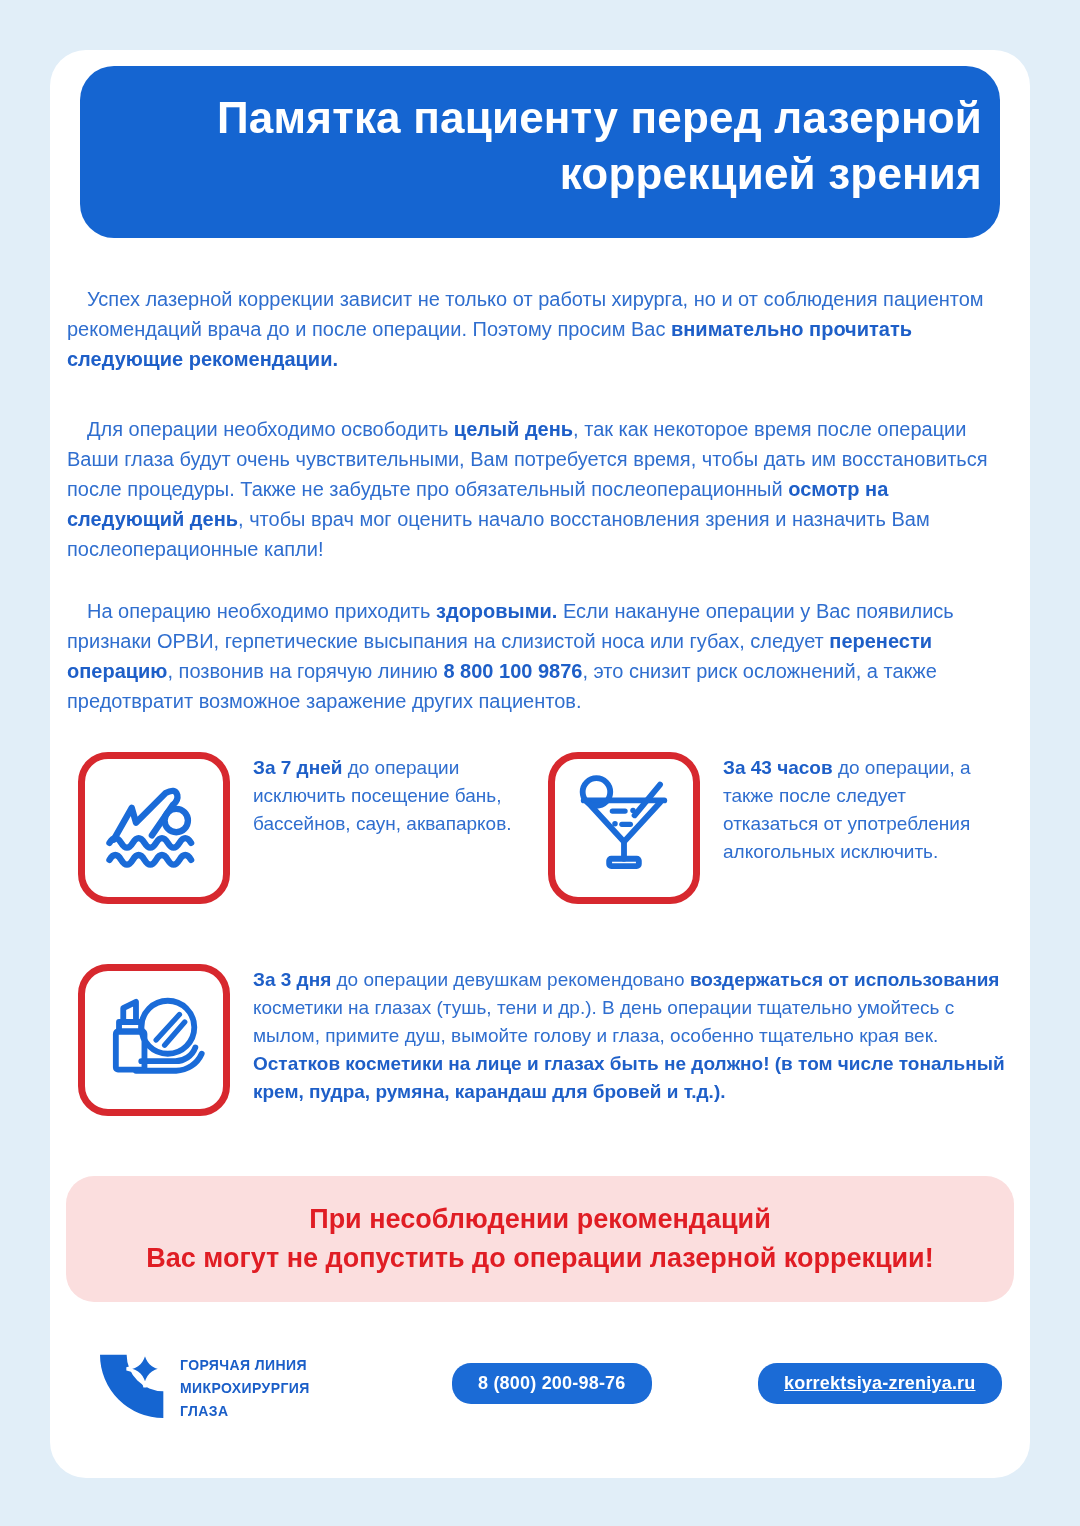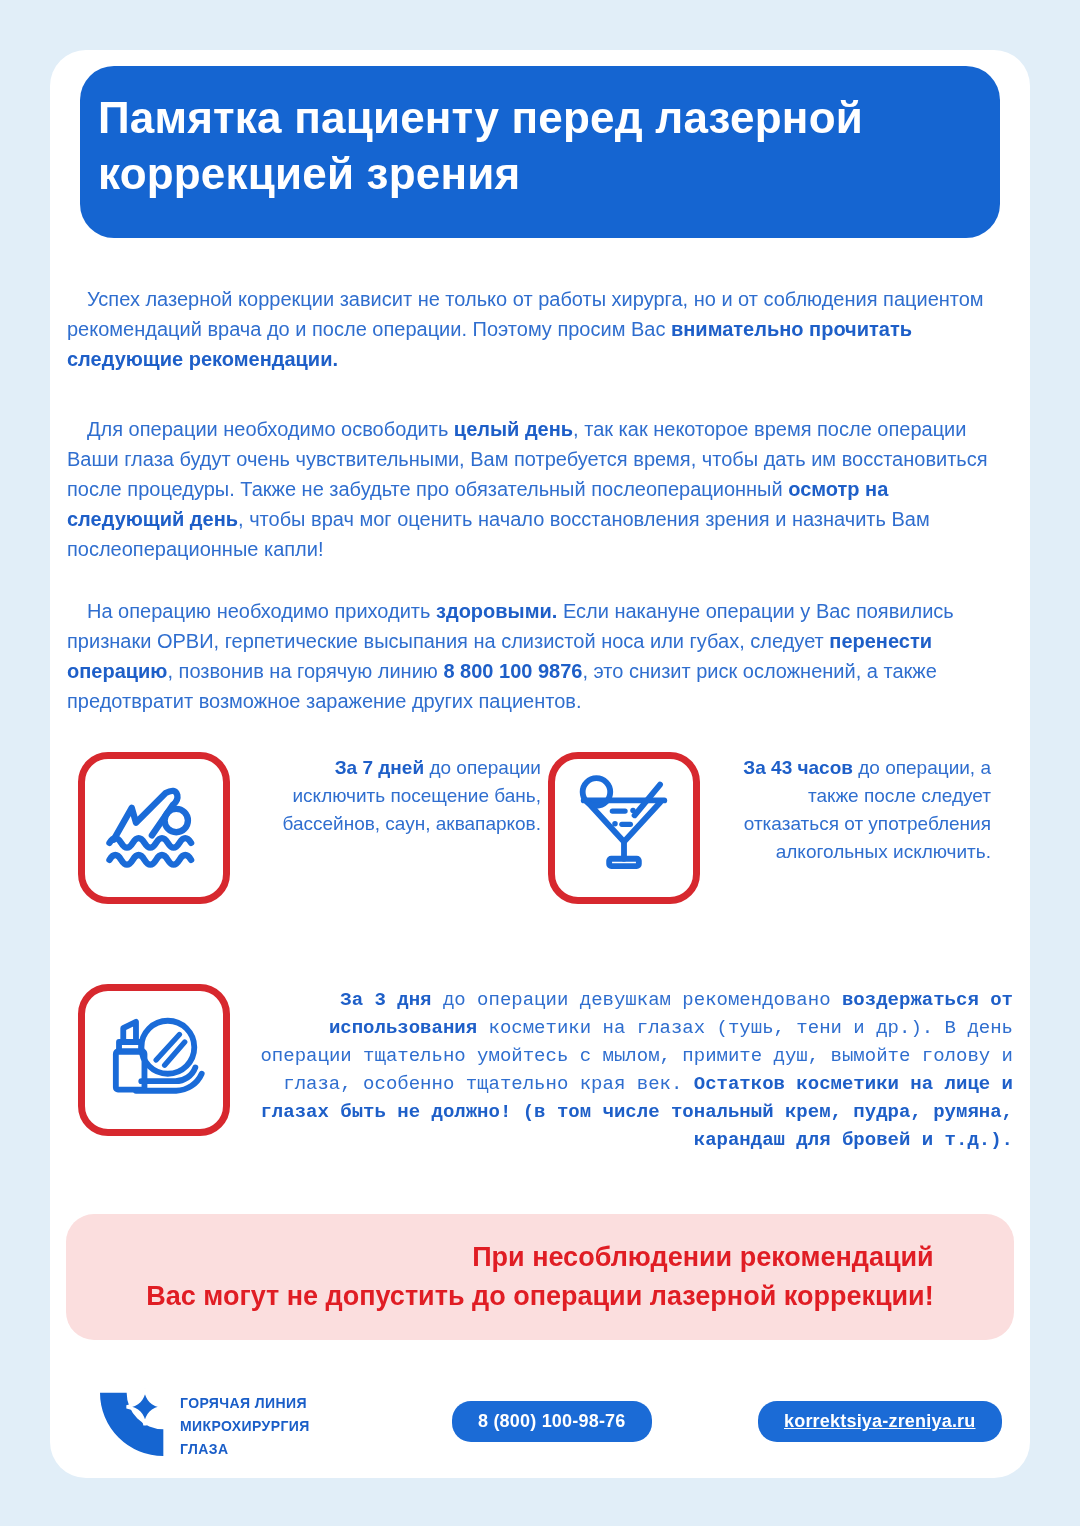"Памятка пациенту перед лазерной" .hero { text-align: none -> right }
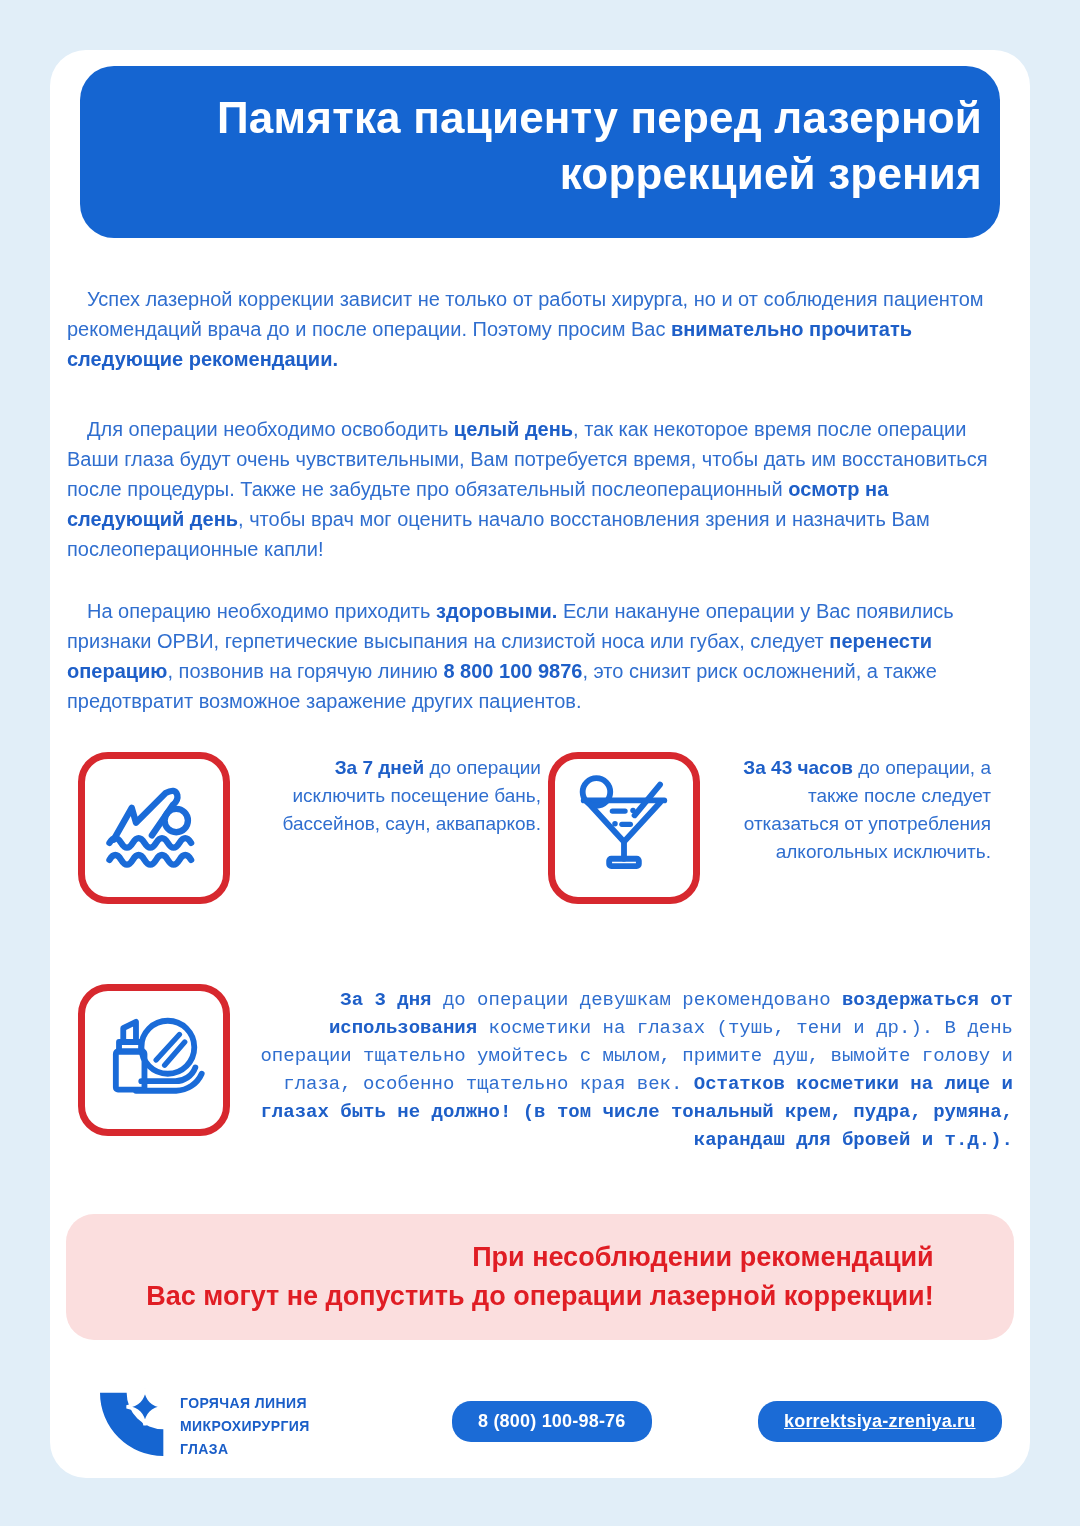"За 7 дней до операции" .rule { text-align: right -> none }
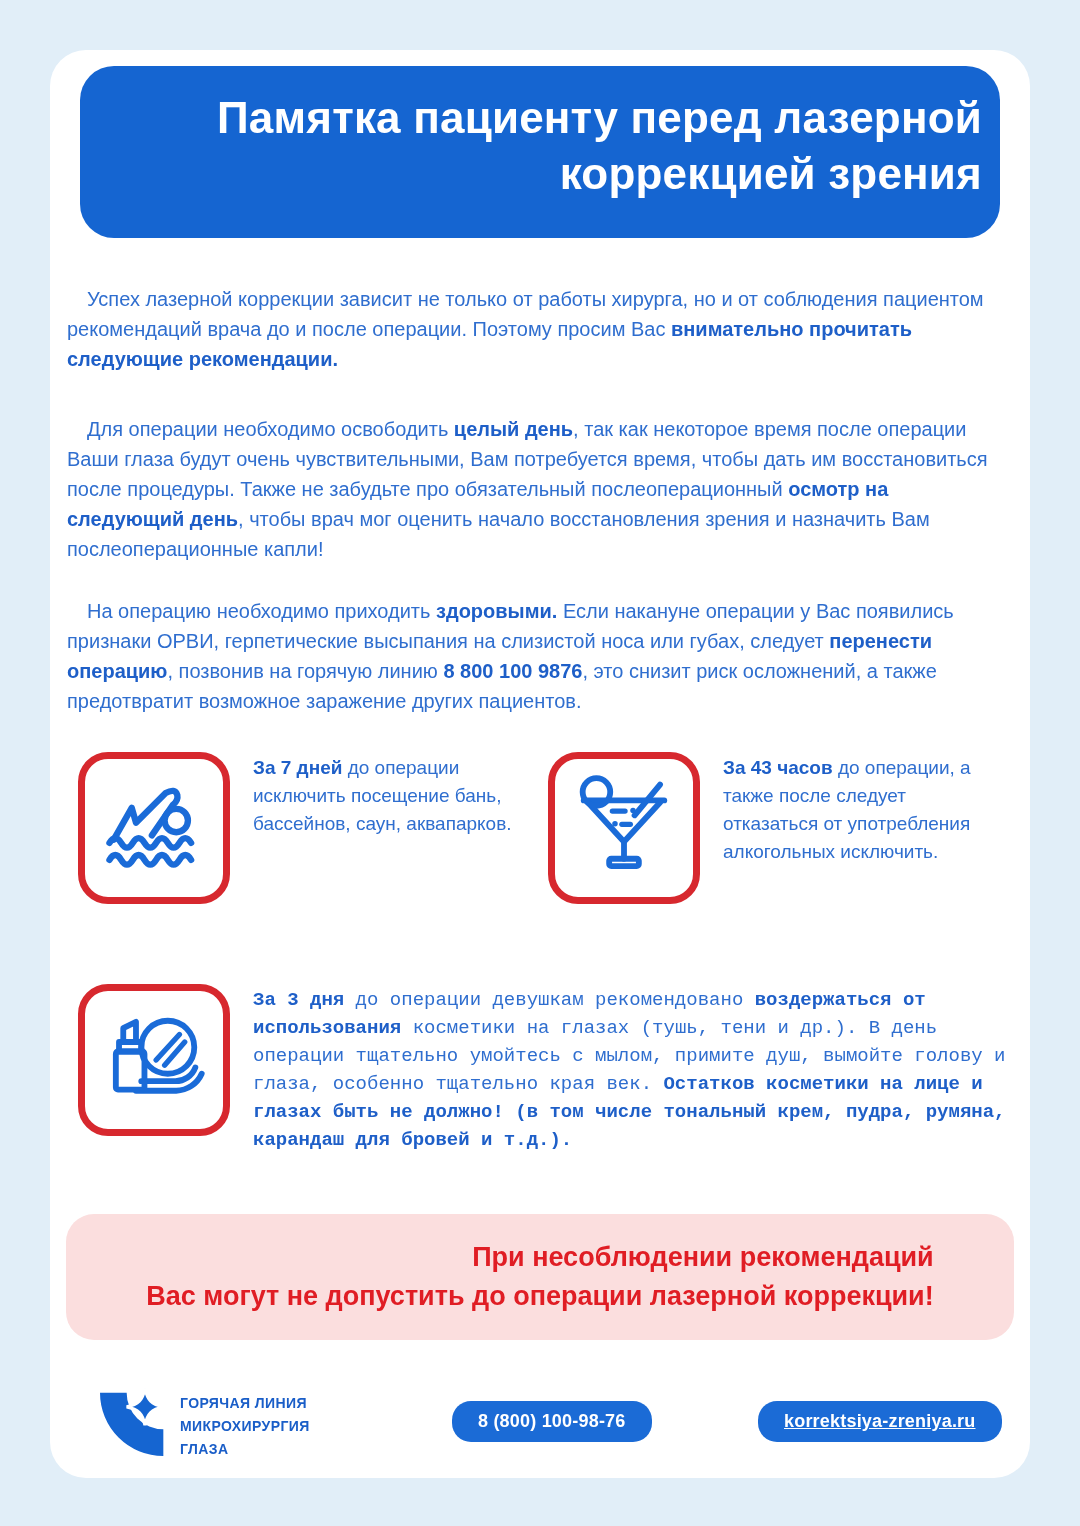"За 3 дня до операции" .rules-row.second { font-family: Liberation Mono, monospace -> none; margin-top: 80px -> 60px }
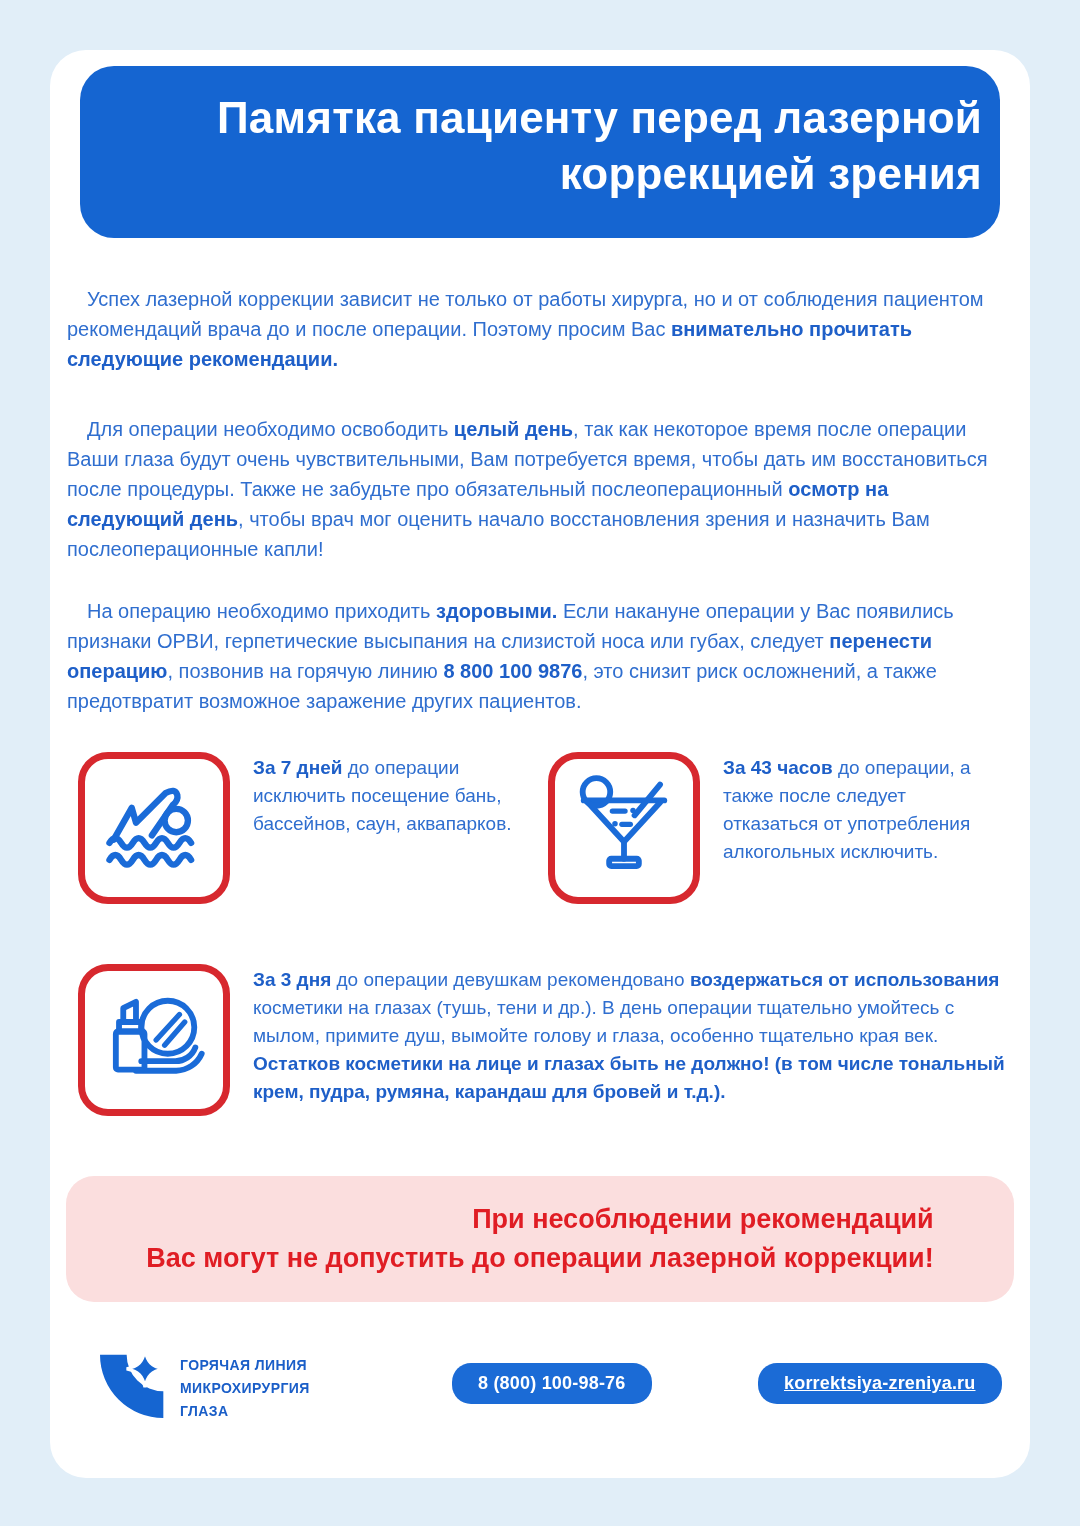"При несоблюдении рекомендаций" .warning-text { text-align: right -> center }
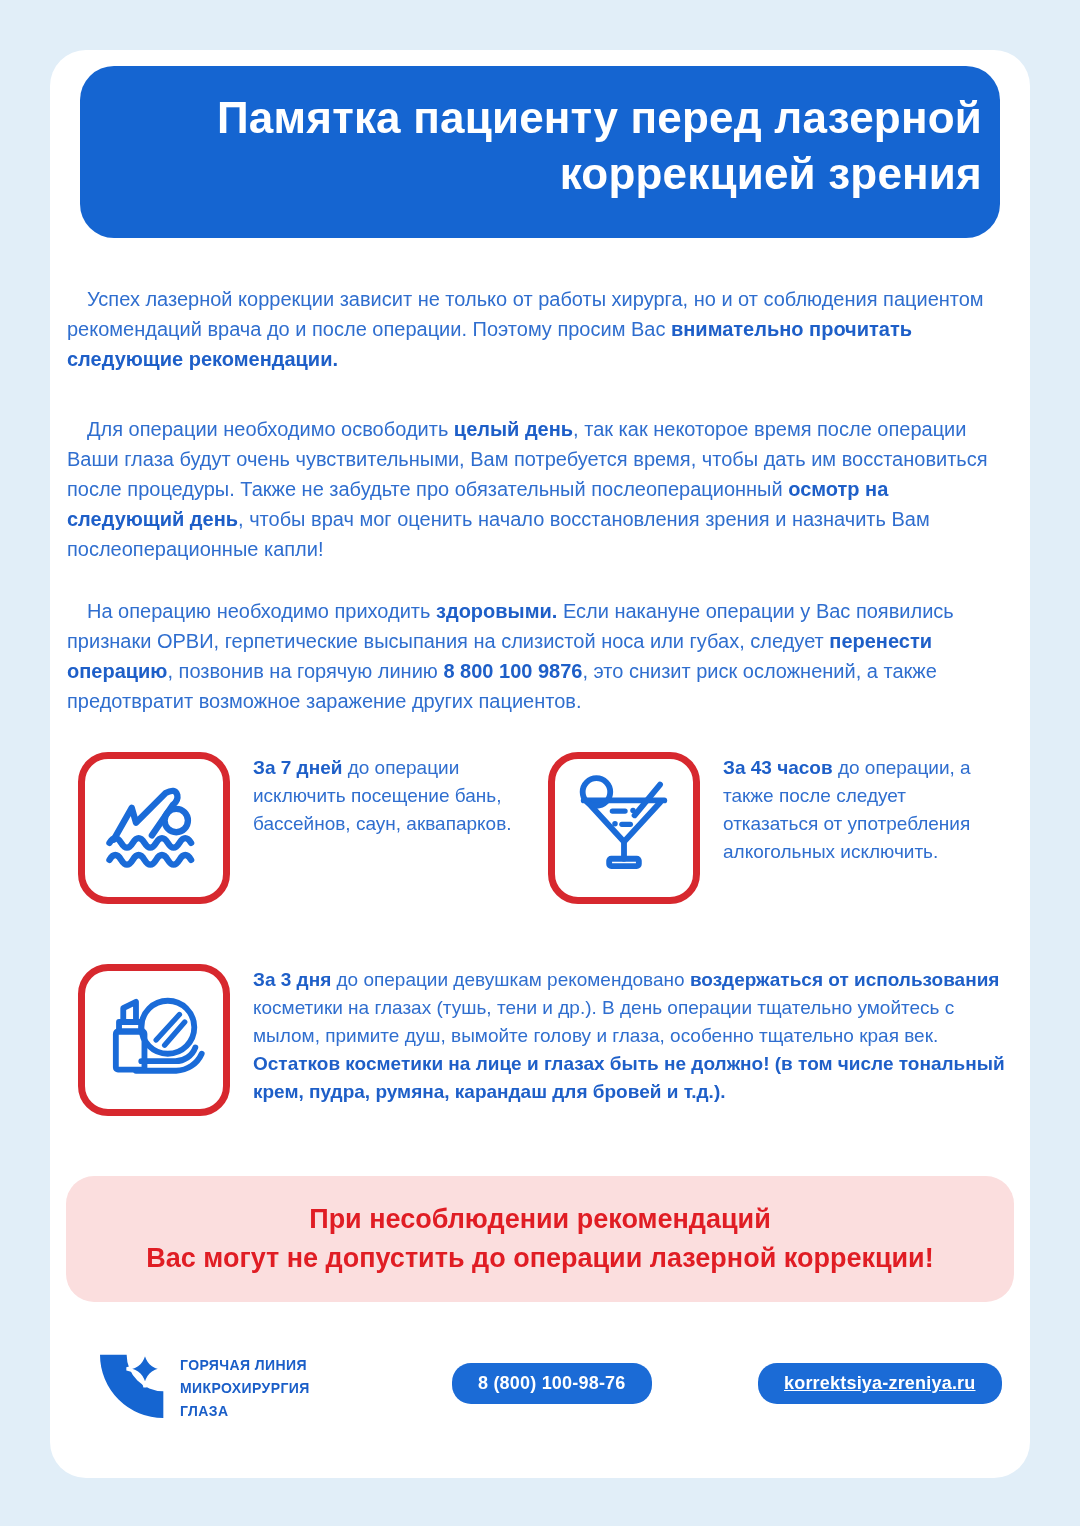"8 (800) 100-98-76" div.pill { text: 100-98-76 -> 200-98-76 }
